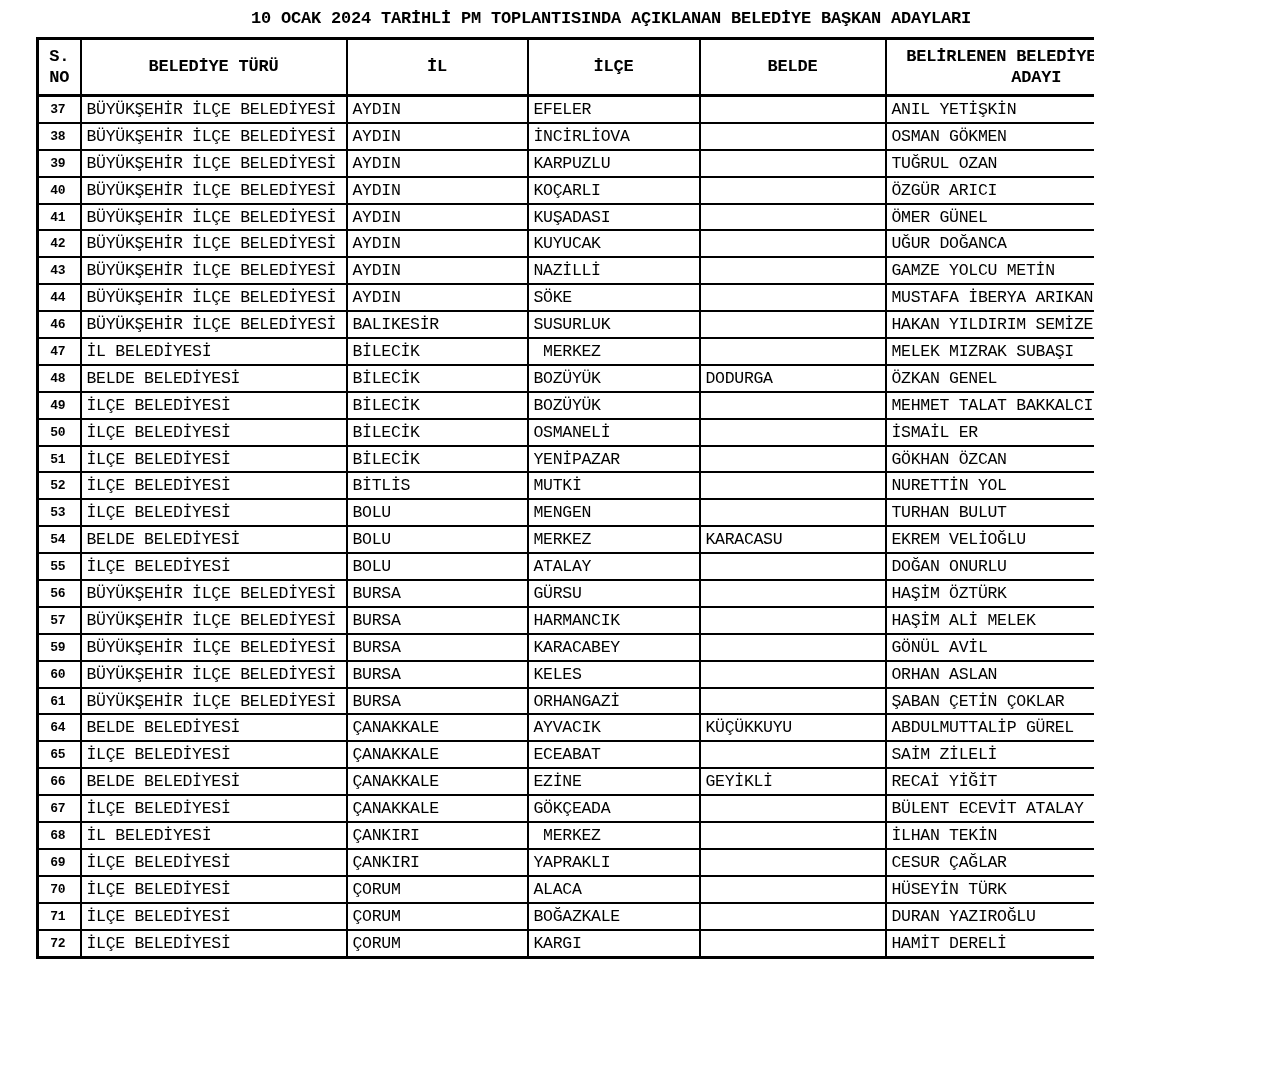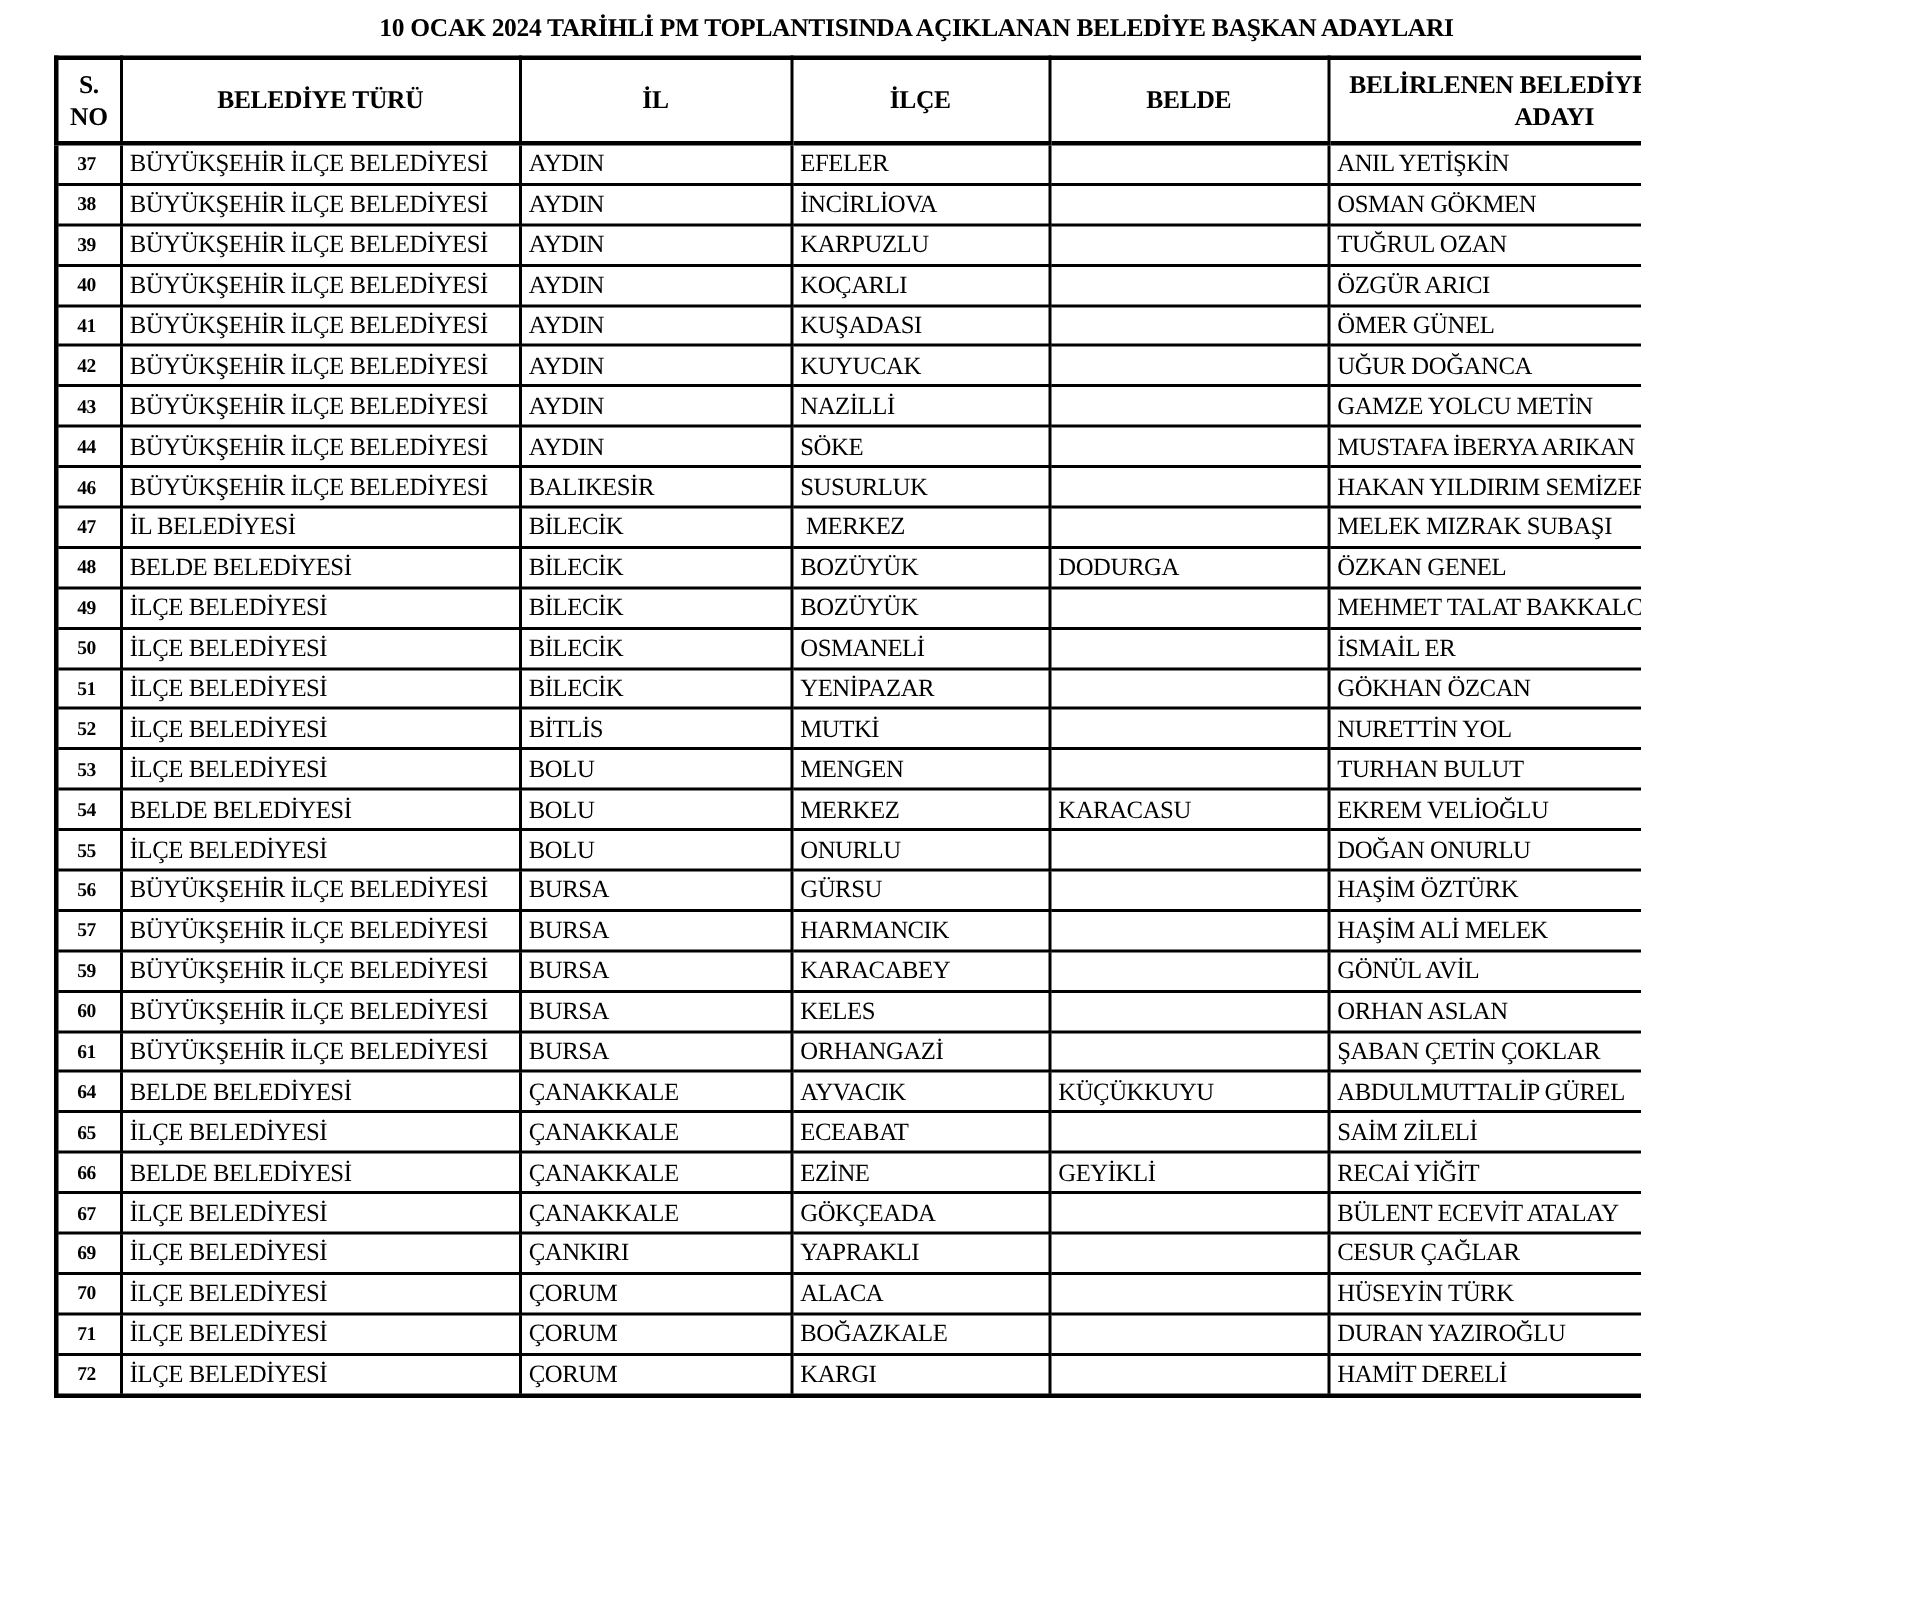"10 OCAK 2024 TARİHLİ PM" .page { font-family: Liberation Serif, serif -> Liberation Mono, monospace }
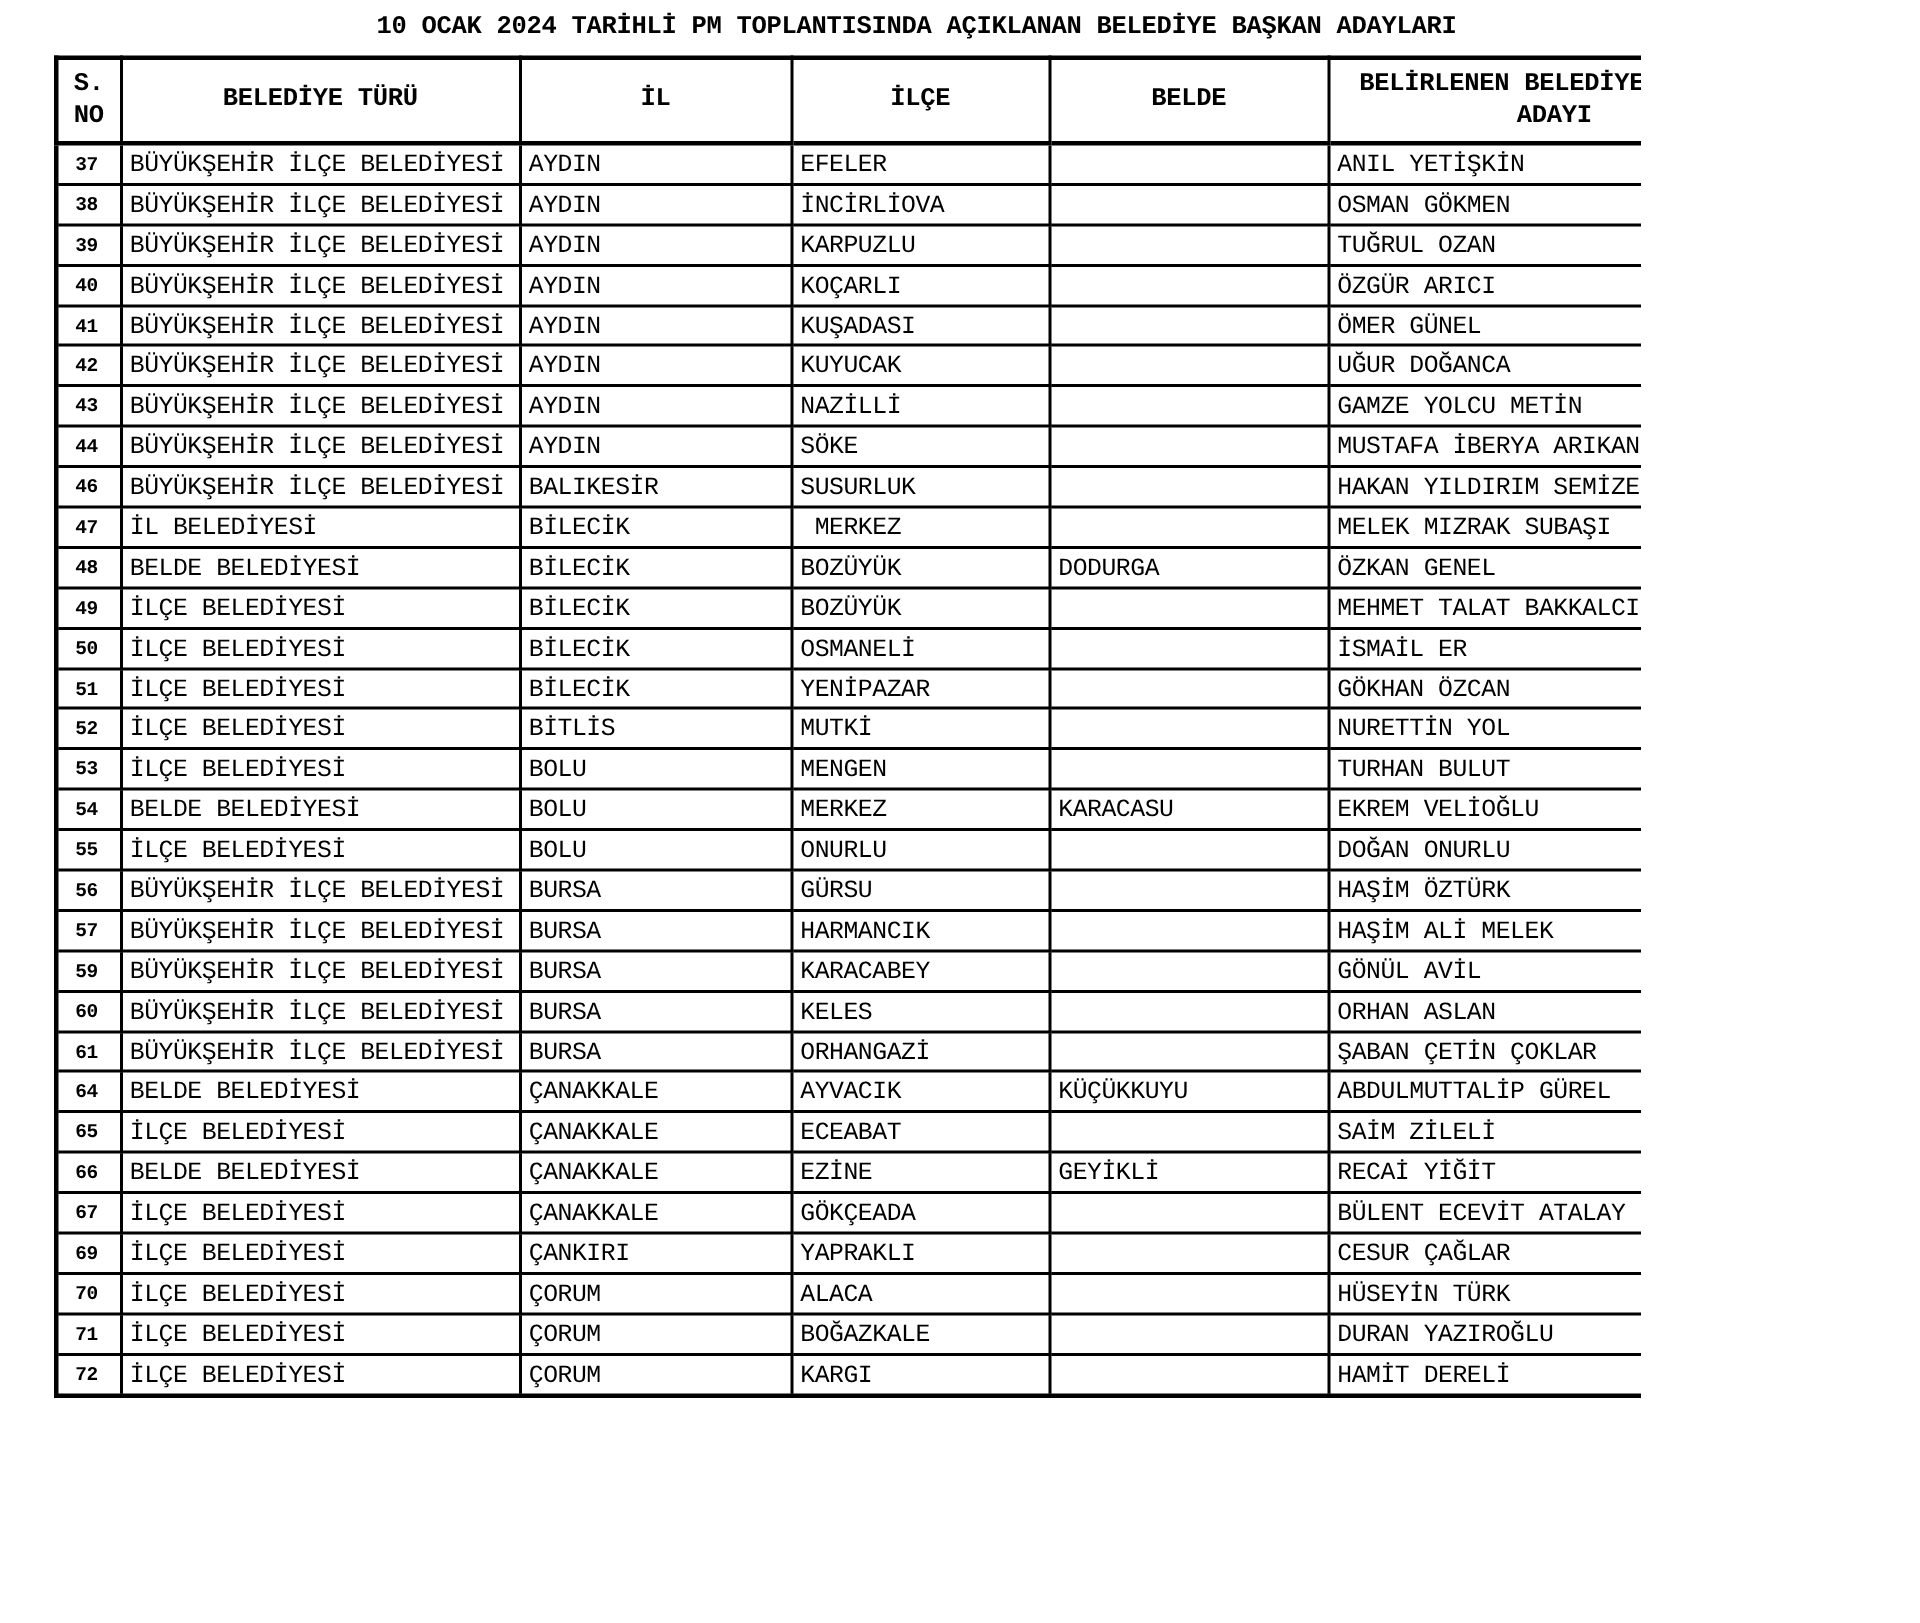"ONURLU" td { text: ONURLU -> ATALAY }
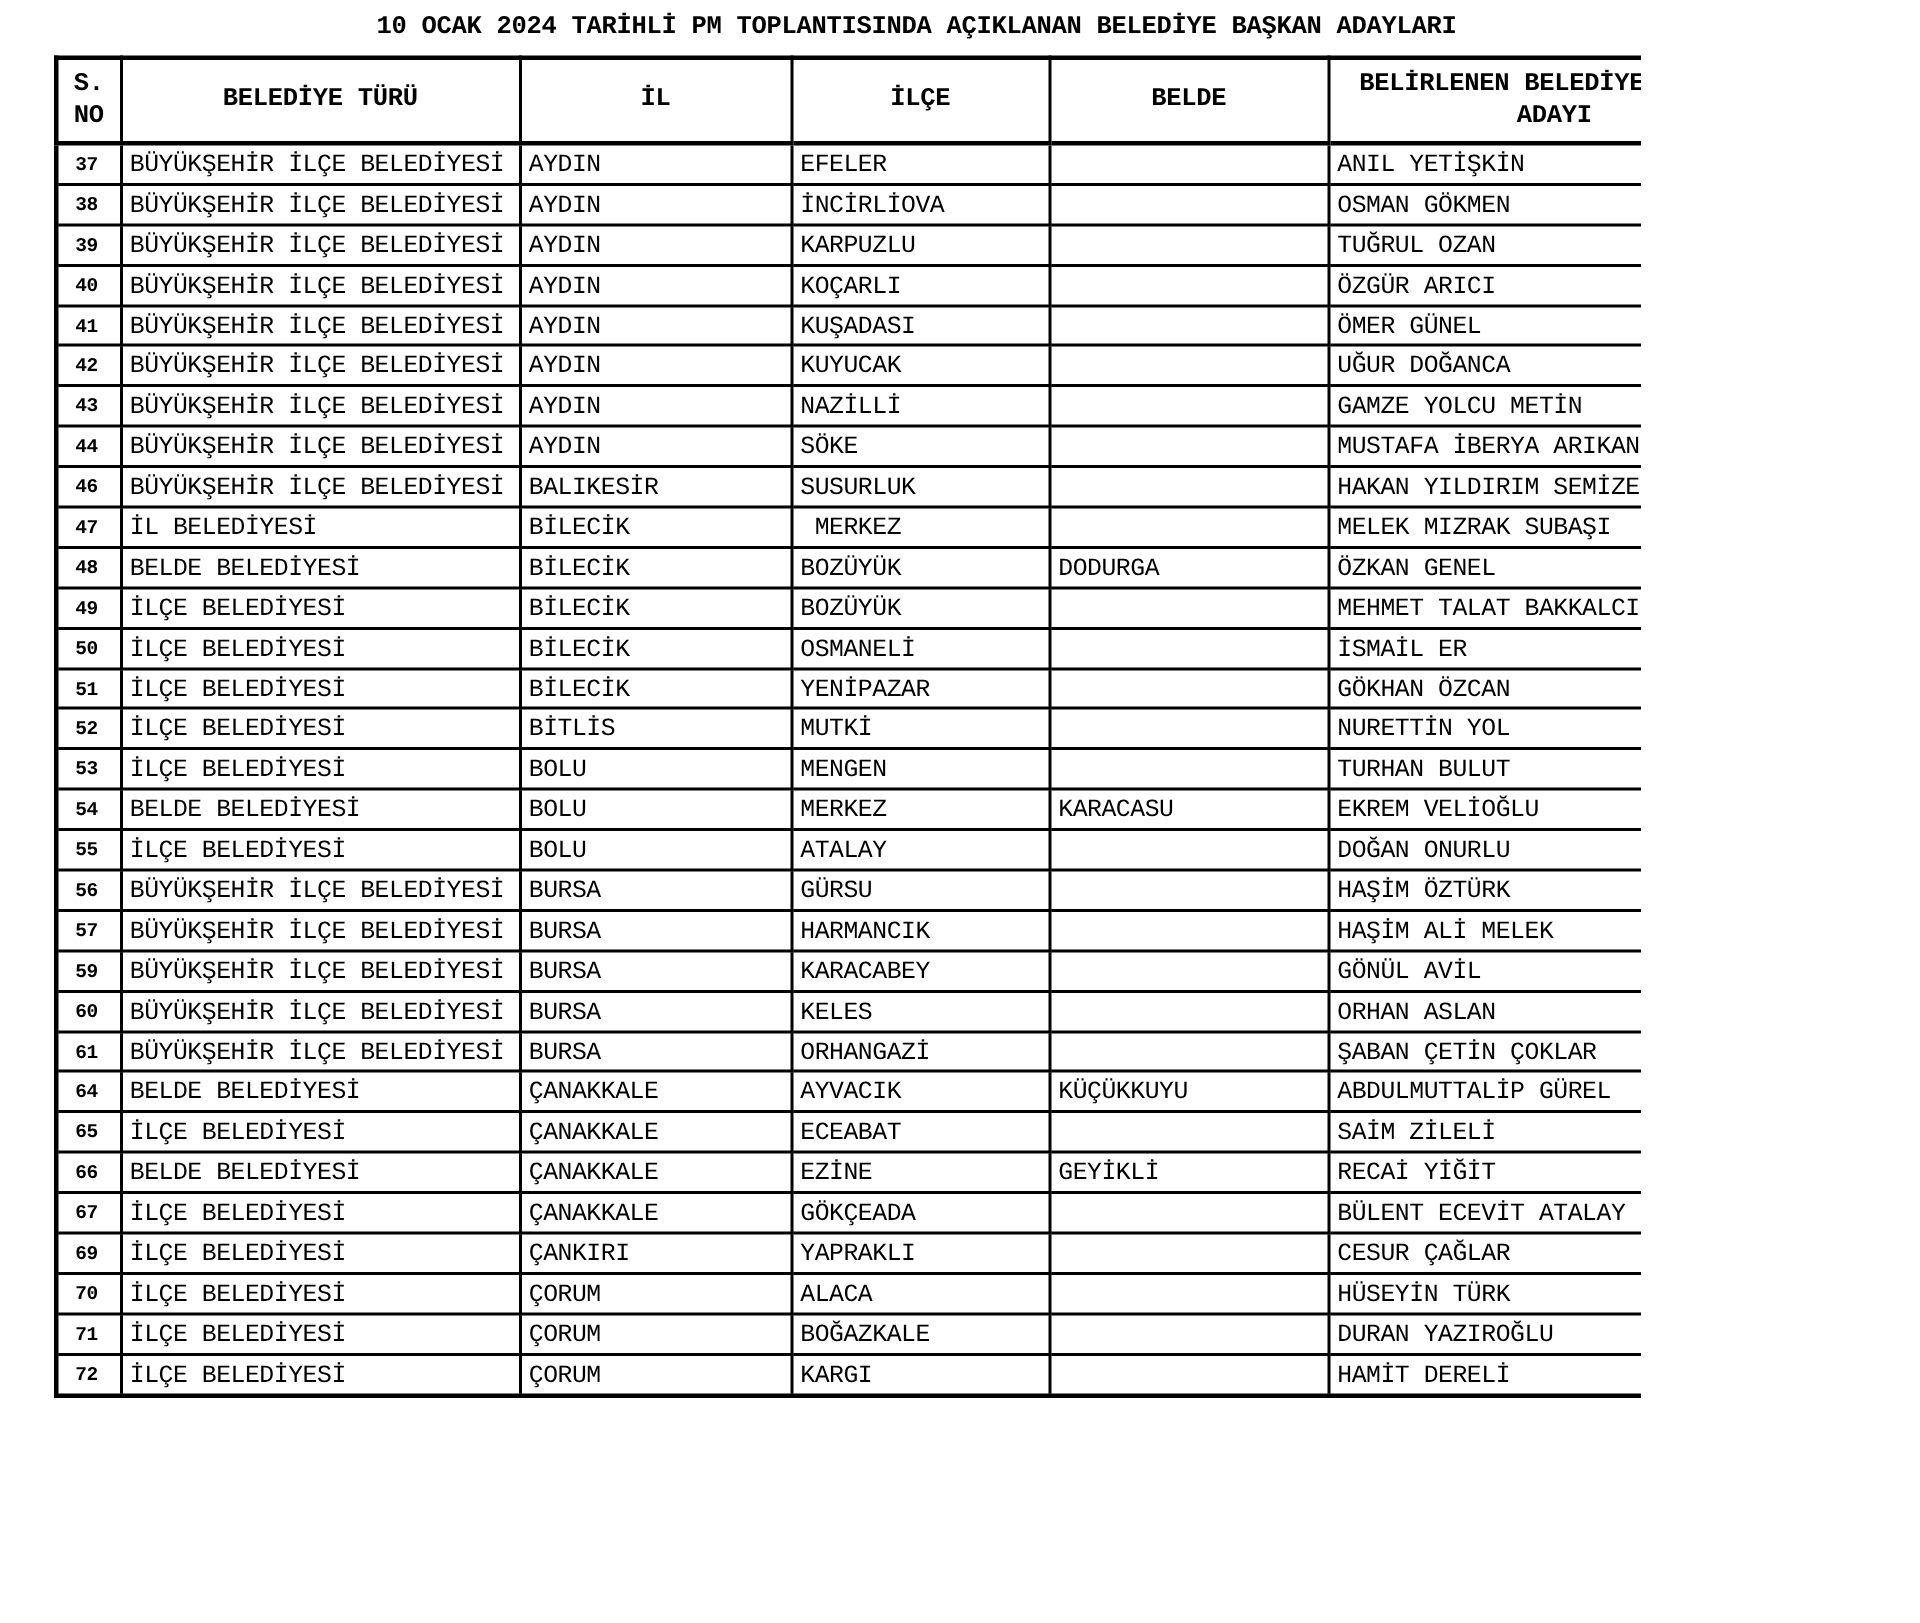"68" tr { html: none -> <tr> <td>68</td> <td>İL BELEDİYESİ</td> <td>ÇANKIRI</td> <td> MERKEZ</td> <td></td> <td>İLHAN TEKİN</td> </tr> }
